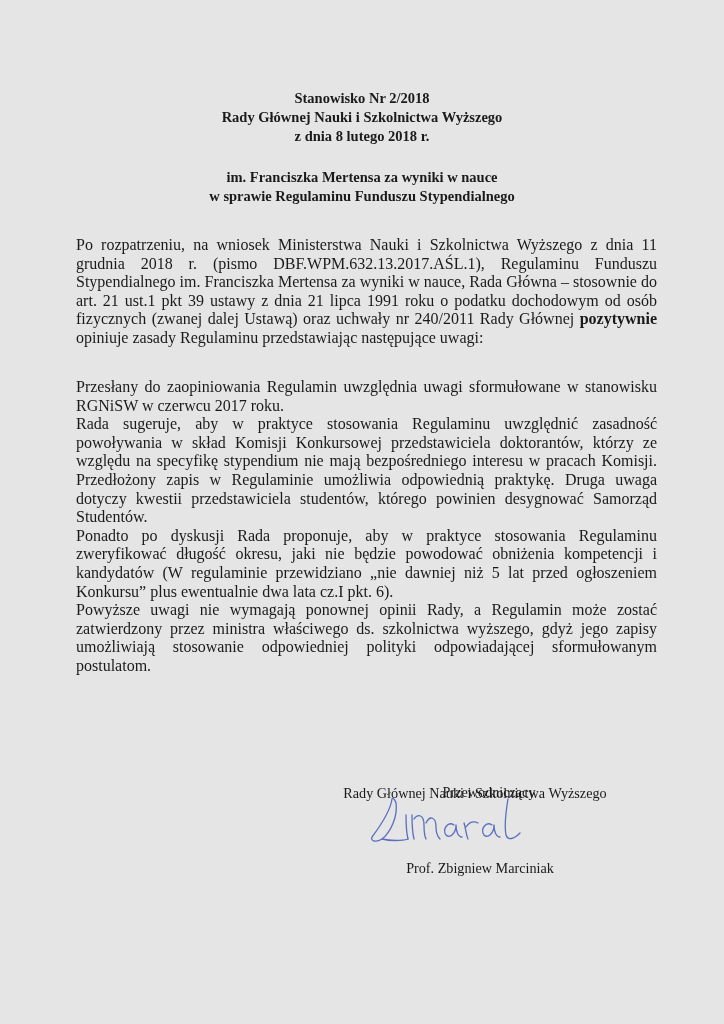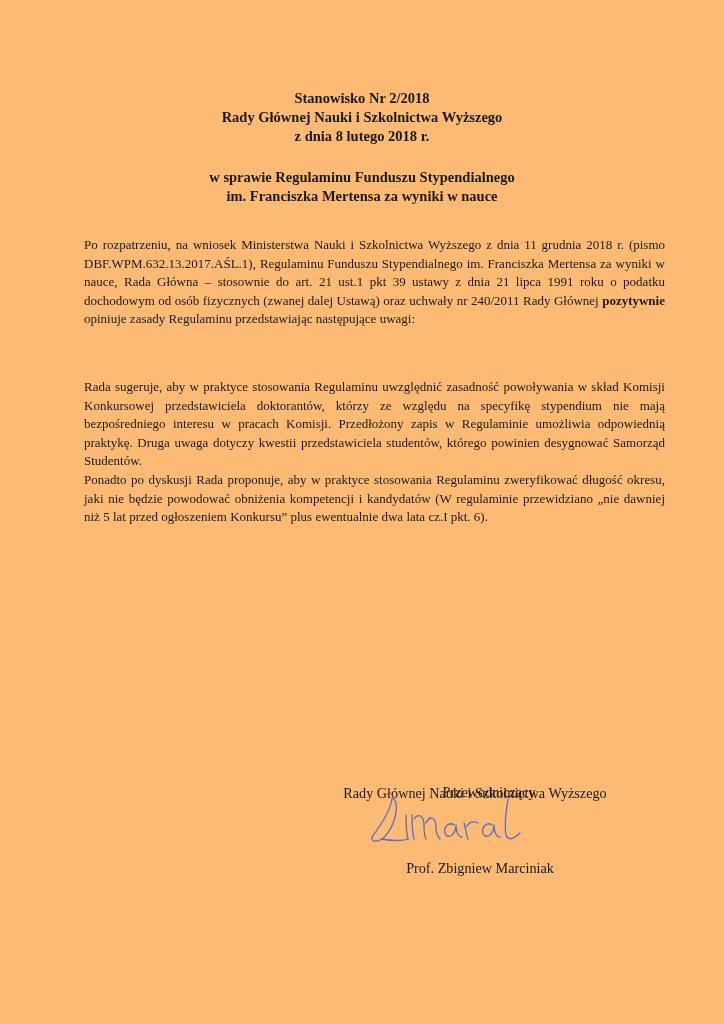"Stanowisko Nr 2/2018" .page { background: #fdba74 -> #e5e5e5 }
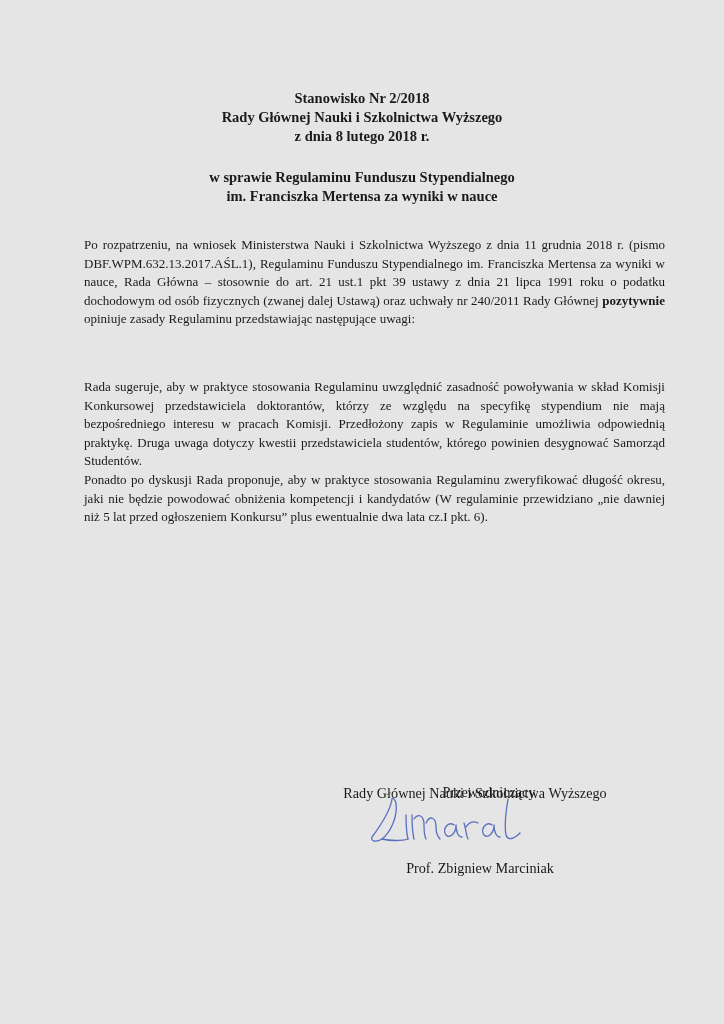"w sprawie Regulaminu Funduszu" div { order: before "im. Franciszka Mertensa za wyniki" -> after "im. Franciszka Mertensa za wyniki" }
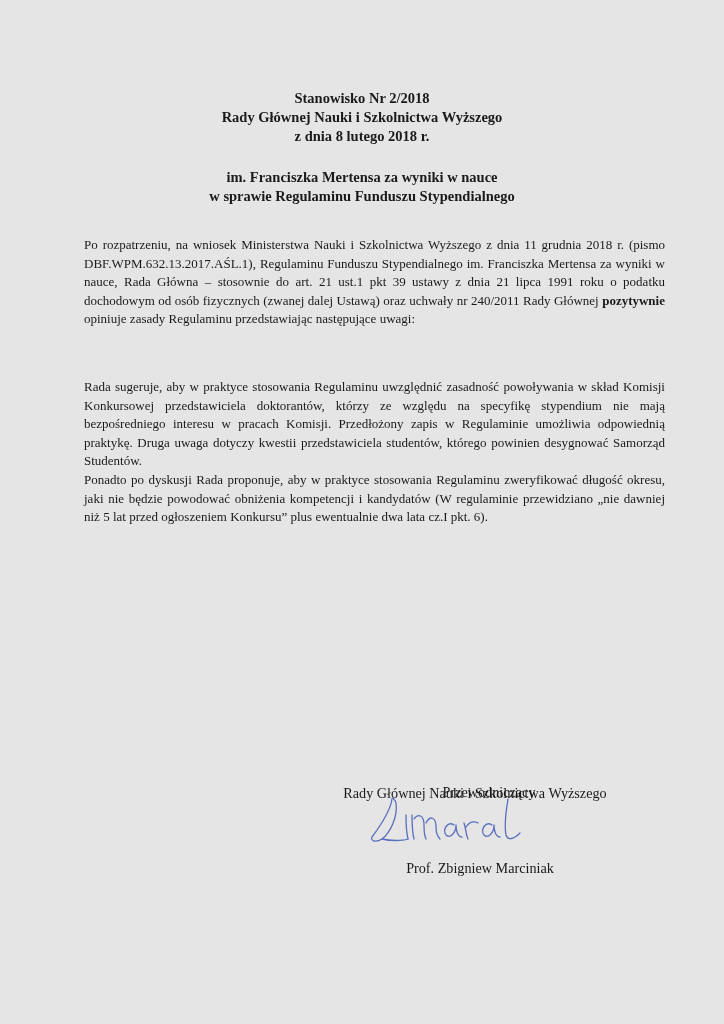"Po rozpatrzeniu, na wniosek Ministerstwa" .body-text { font-size: 13px -> 16px; margin-left: 8px -> none }
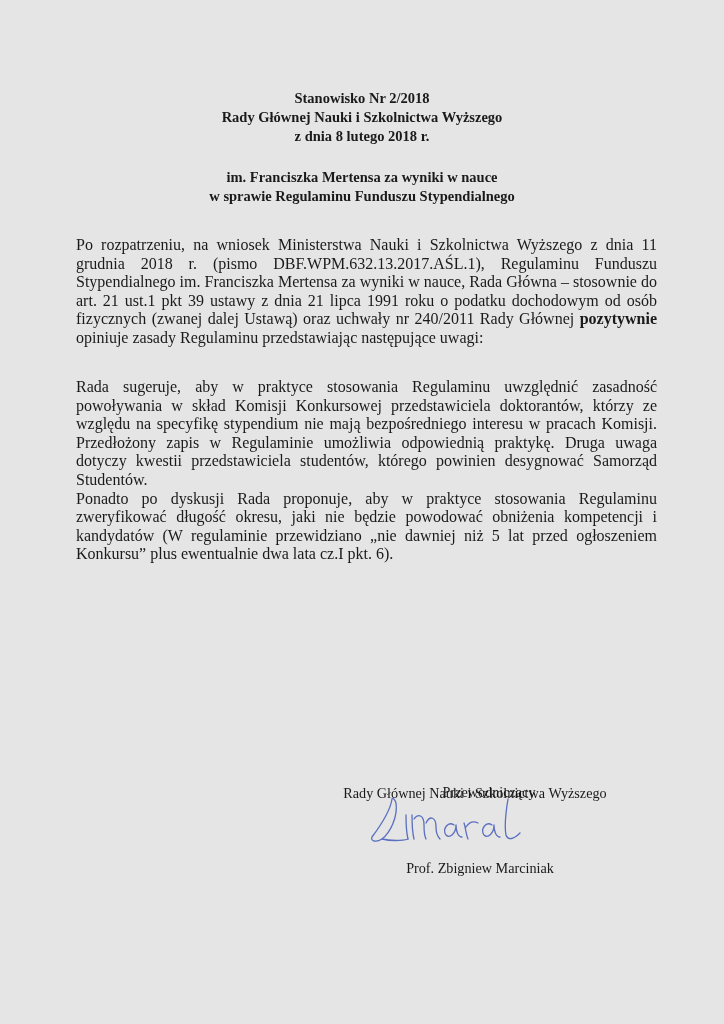"Przesłany do zaopiniowania Regulamin" p { html: none -> <p>Przesłany do zaopiniowania Regulamin uwzględnia uwagi sformułowane w stanowisku RGNiSW w czerwcu 2017 roku.</p> }
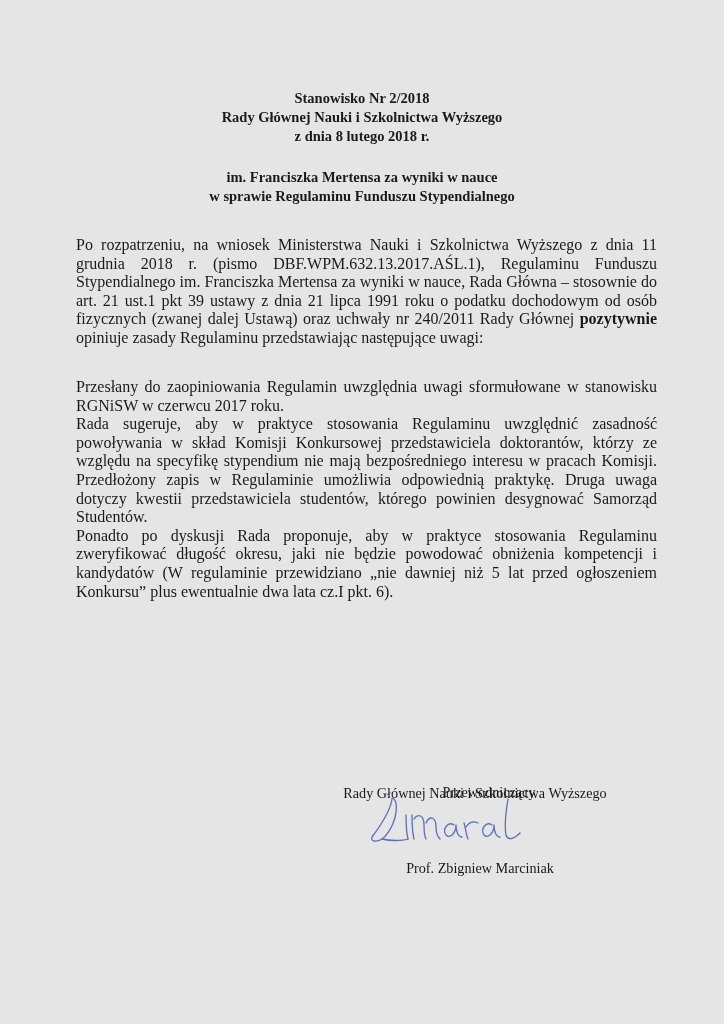"Powyższe uwagi nie wymagają ponownej" p { html: none -> <p>Powyższe uwagi nie wymagają ponownej opinii Rady, a Regulamin może zostać zatwierdzony przez ministra właściwego ds. szkolnictwa wyższego, gdyż jego zapisy umożliwiają stosowanie odpowiedniej polityki odpowiadającej sformułowanym postulatom.</p> }
